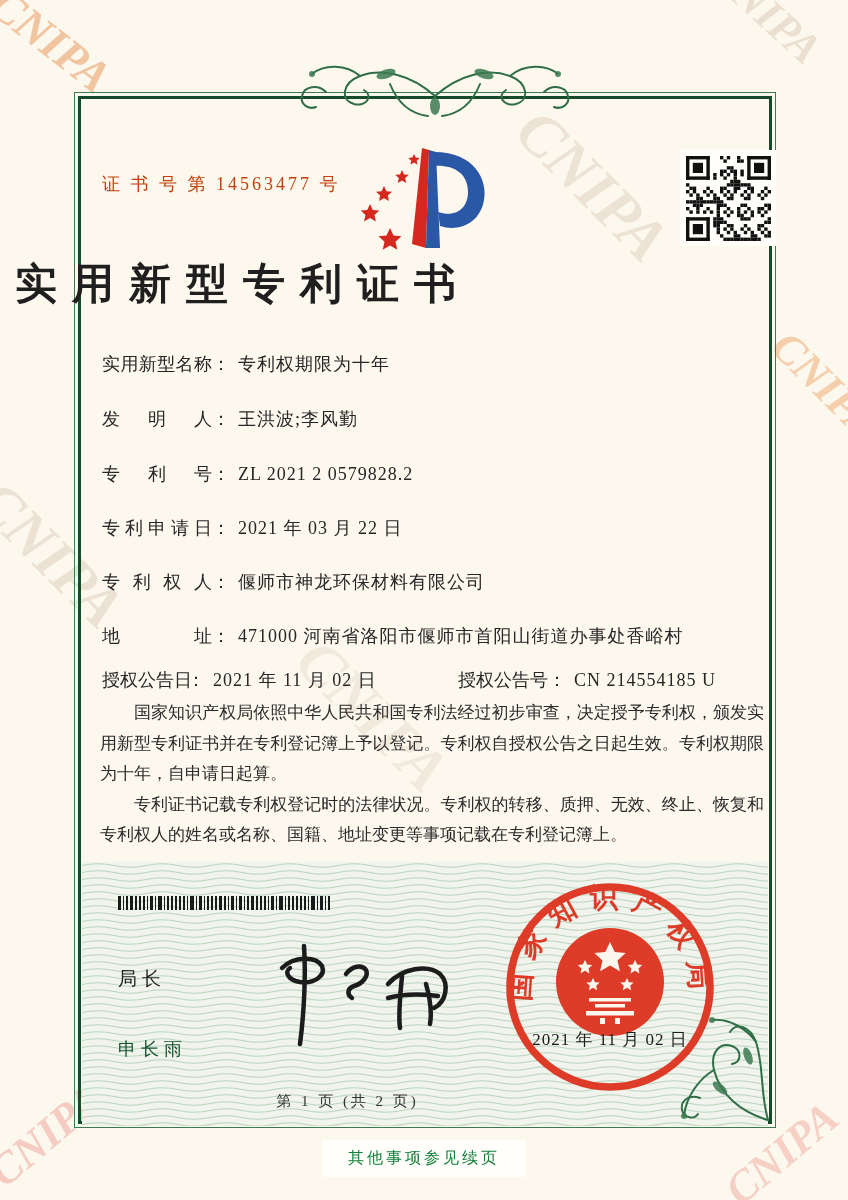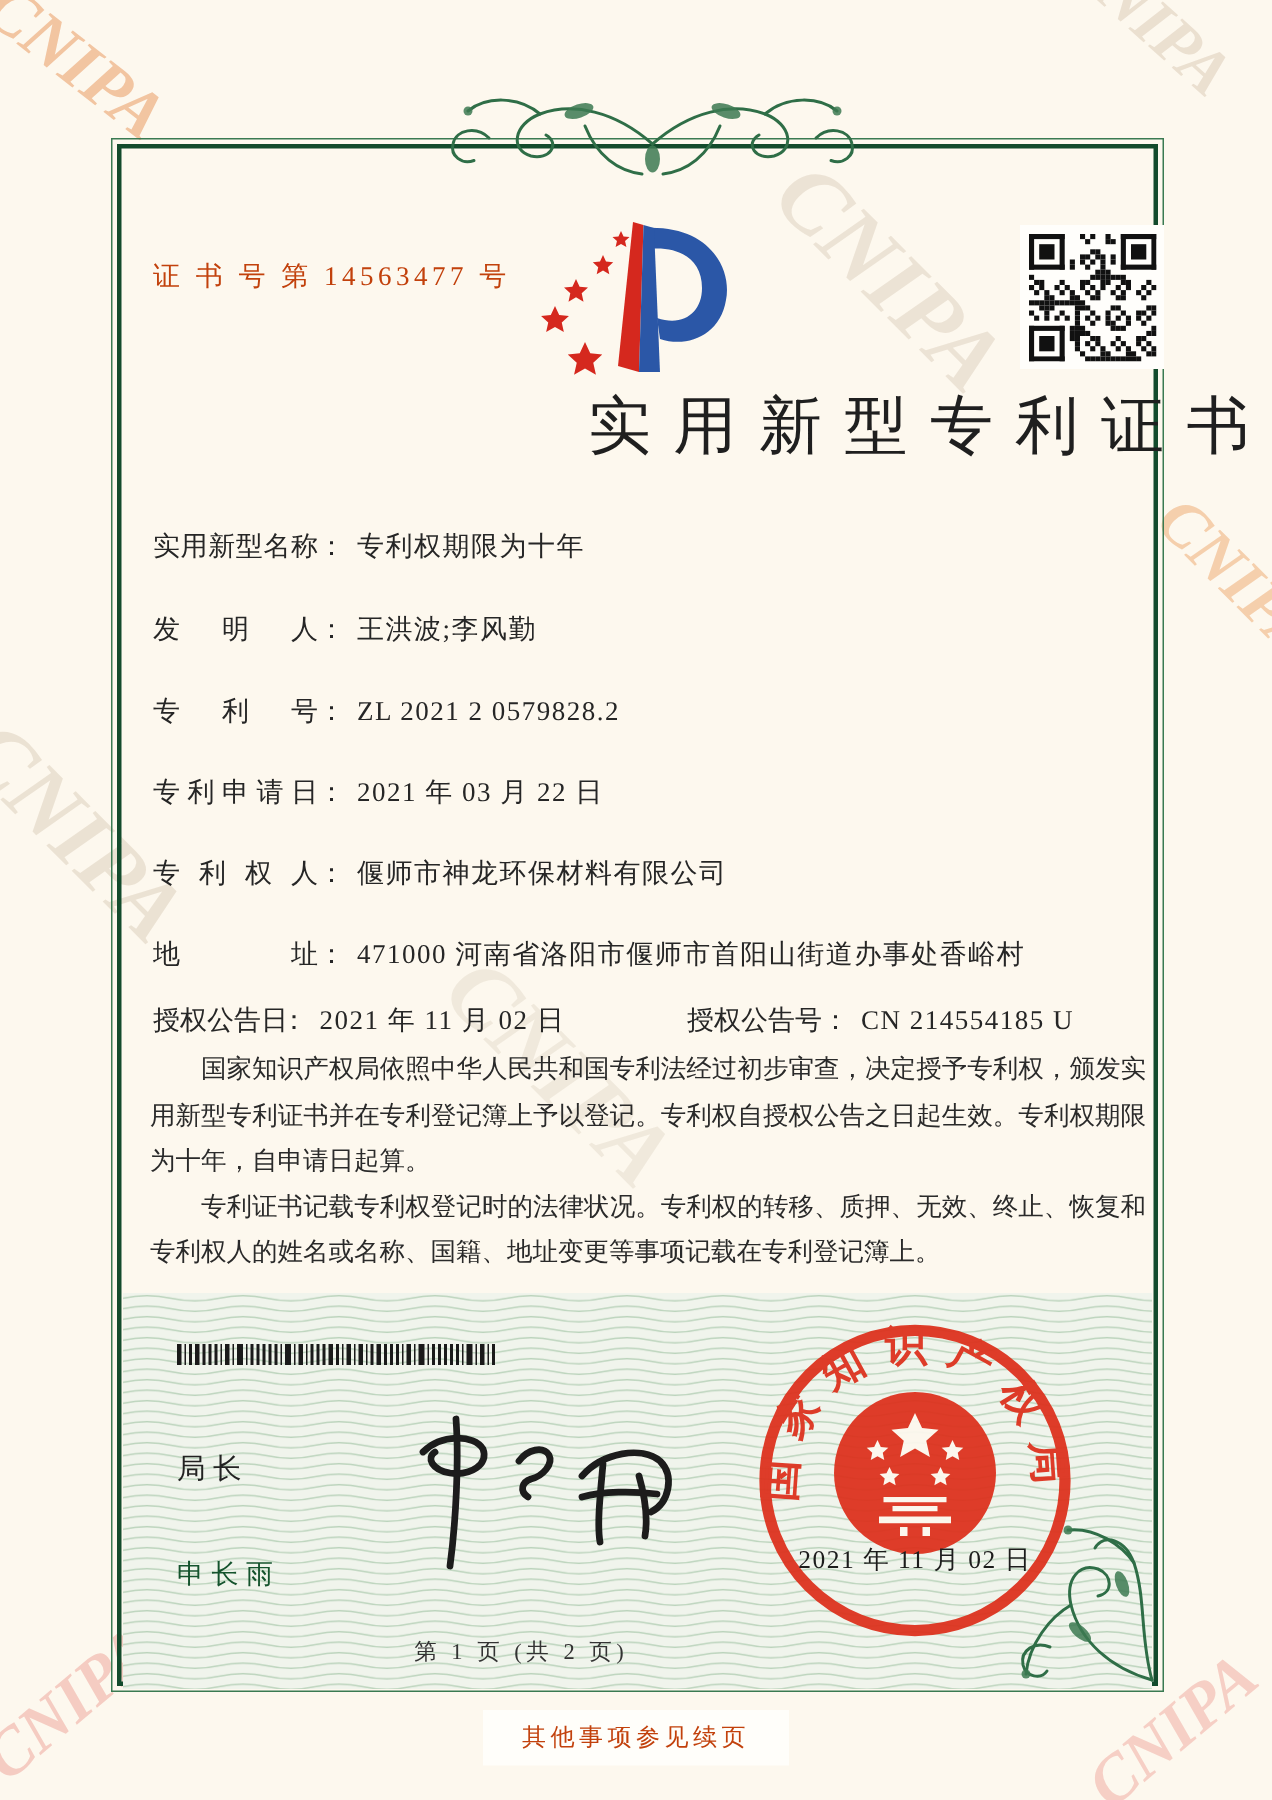"实用新型专利证书" .title { font-weight: 400 -> 700; text-align: right -> left }
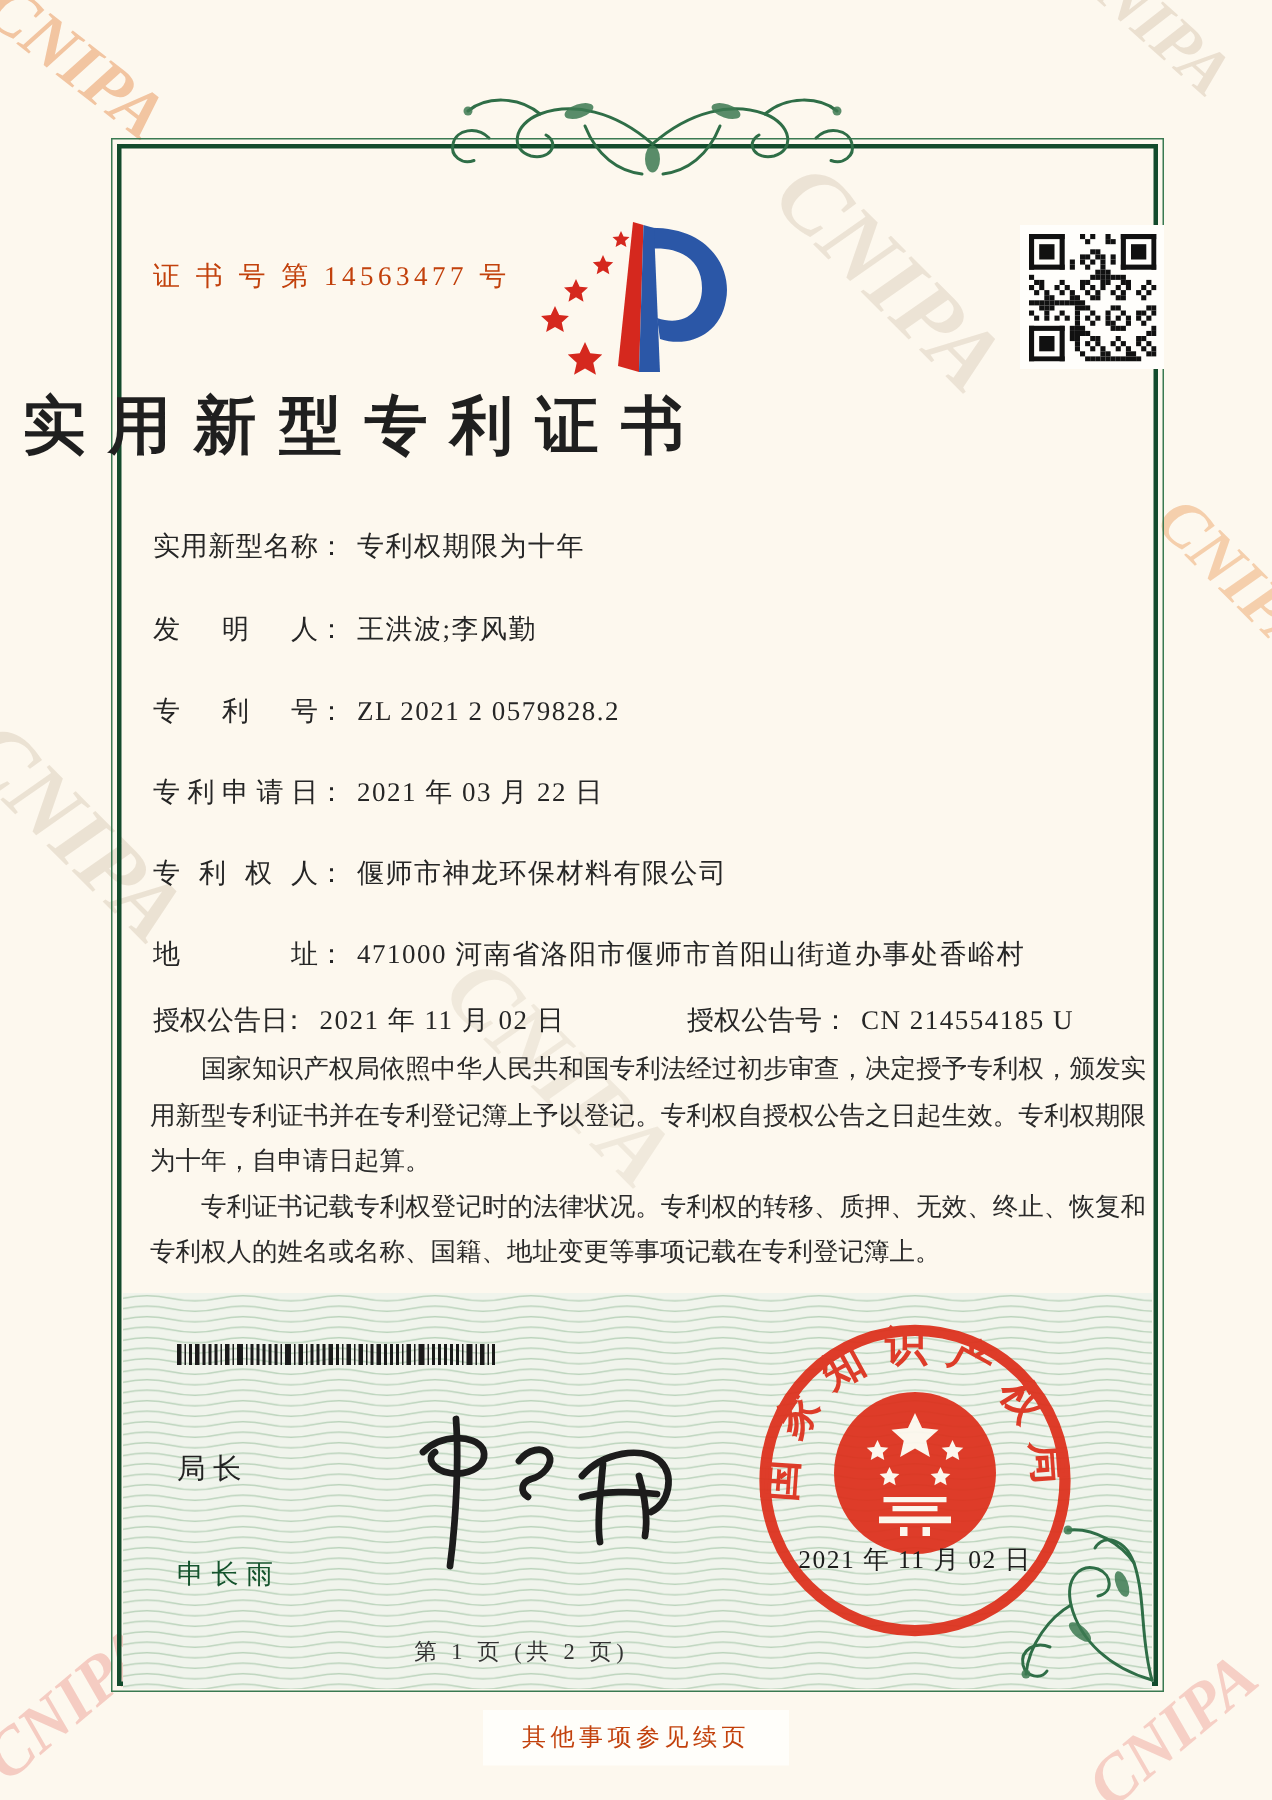"其他事项参见续页" .continuation span { color: #c2410c -> #15803d }
